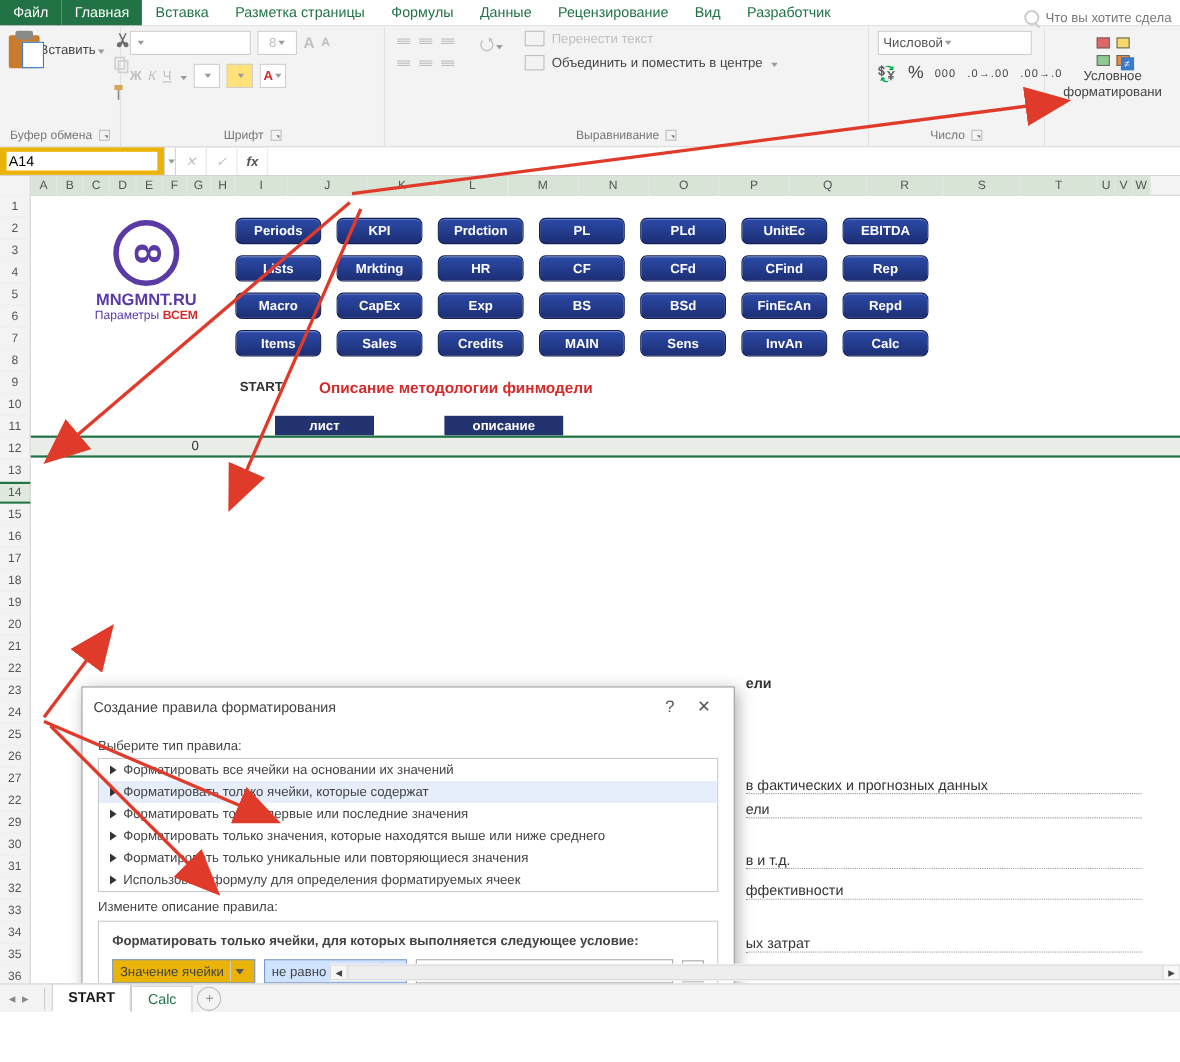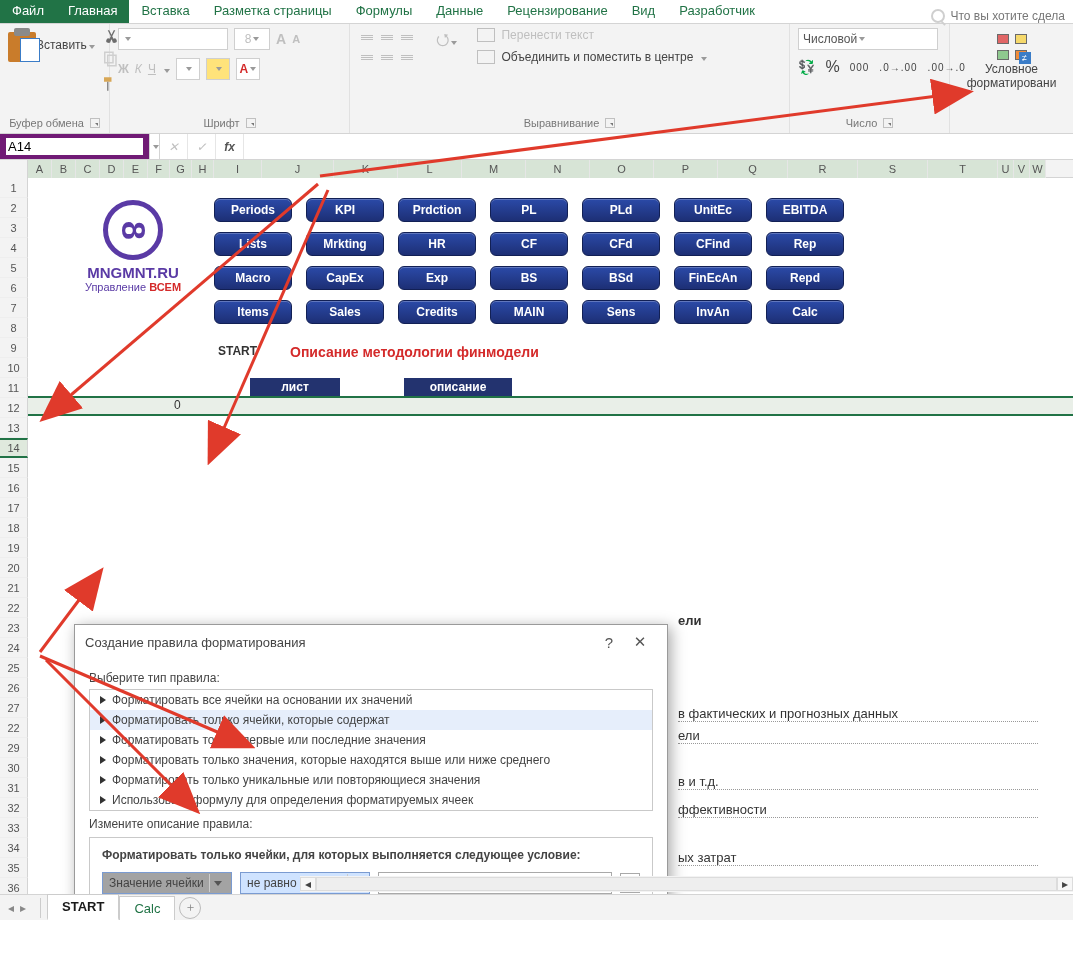"A14" .namebox { background: #701a75 -> #eab308 }
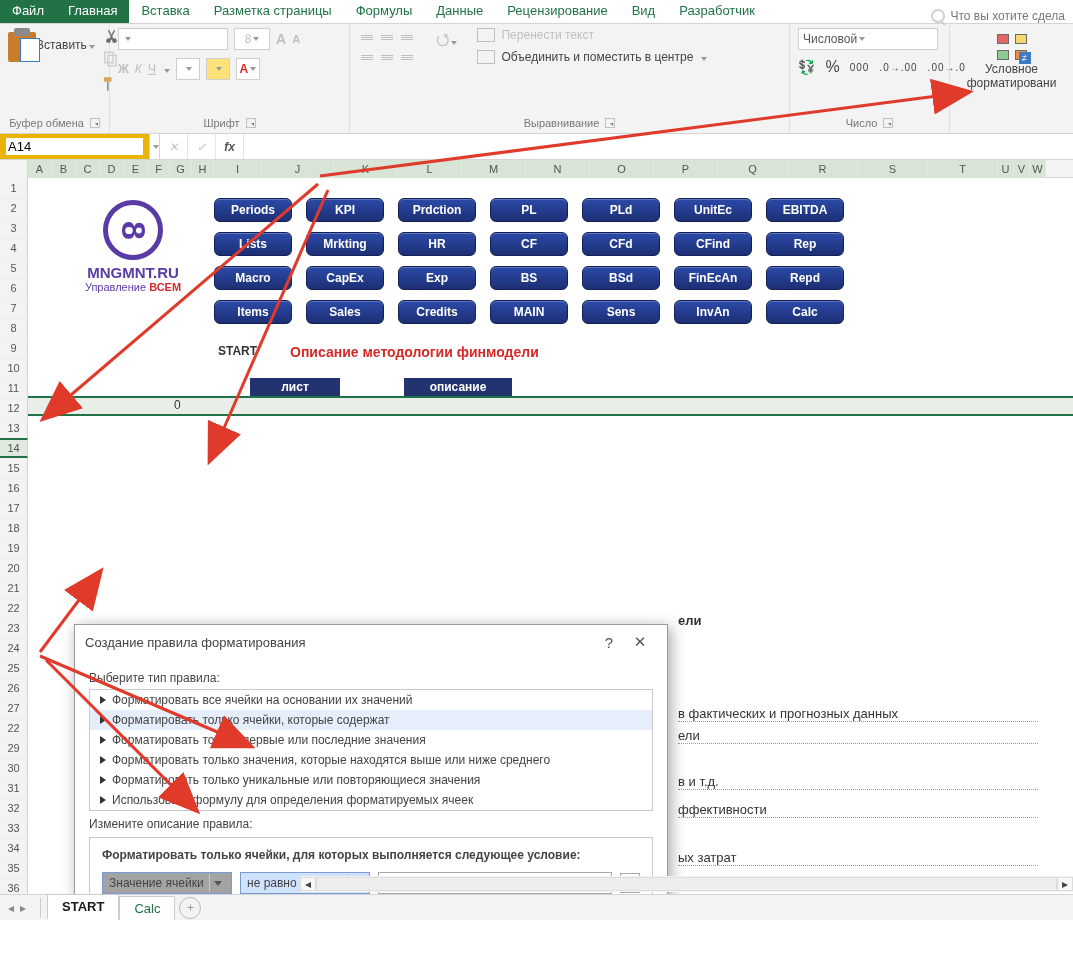"Управление" span { text: Управление -> Параметры }
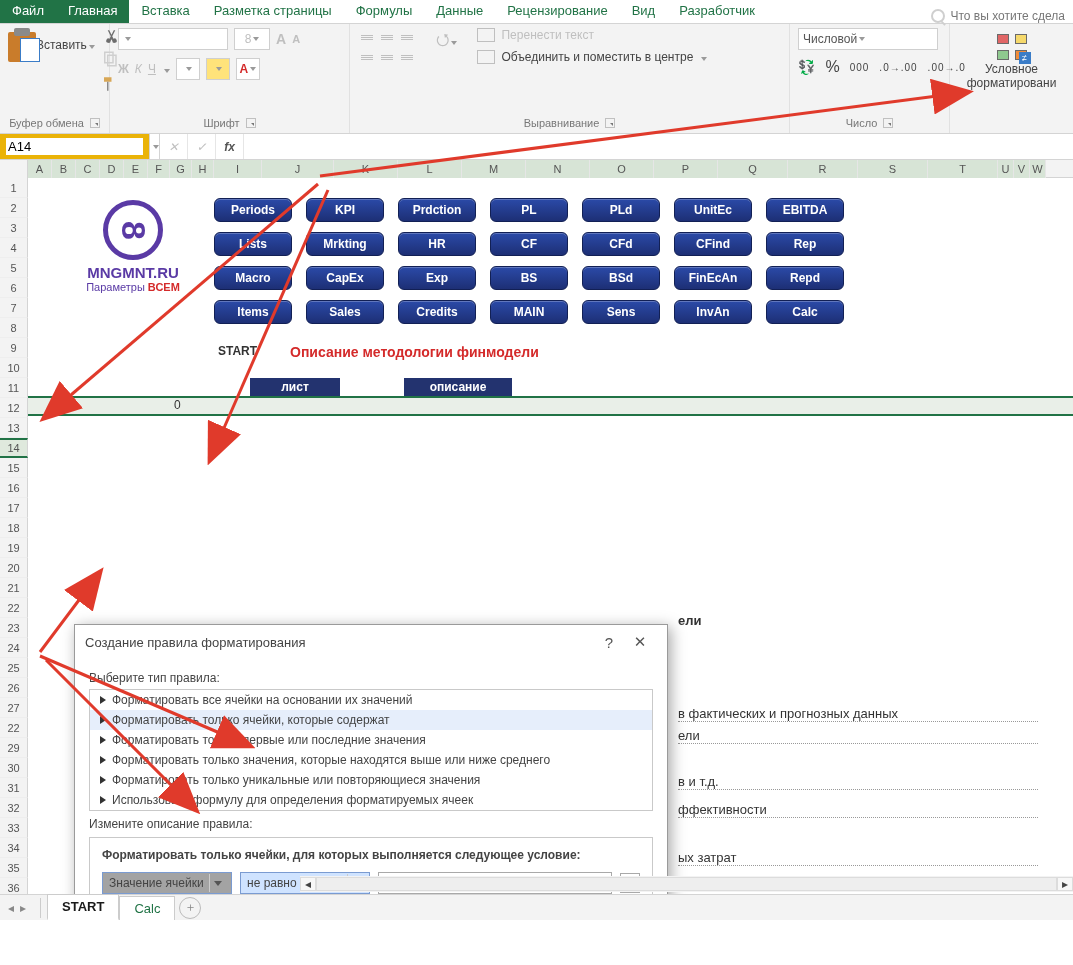"Значение ячейки" .sel-box { background: #a3a3a3 -> #eab308 }
